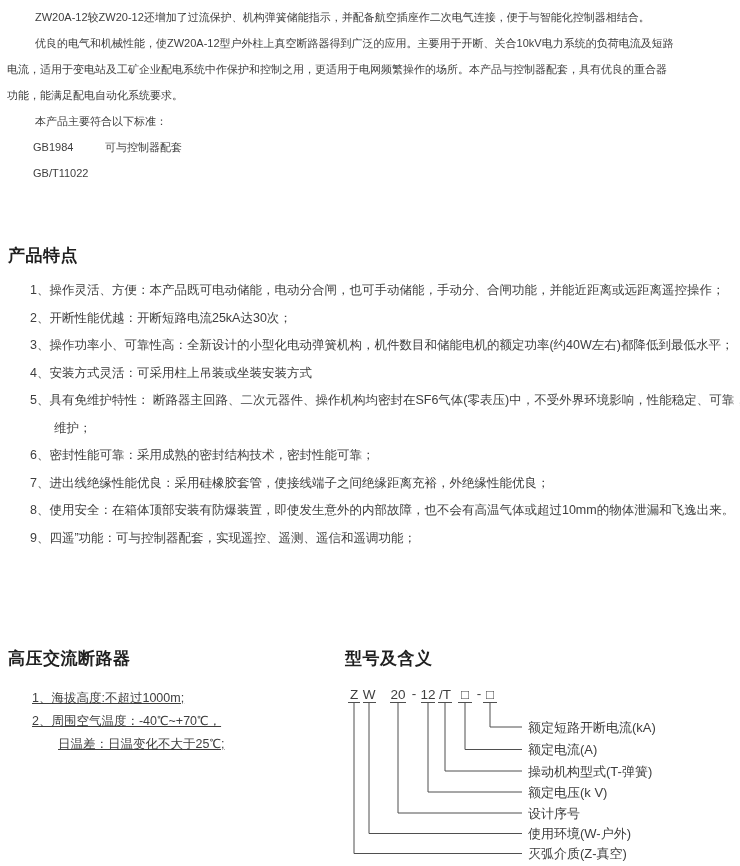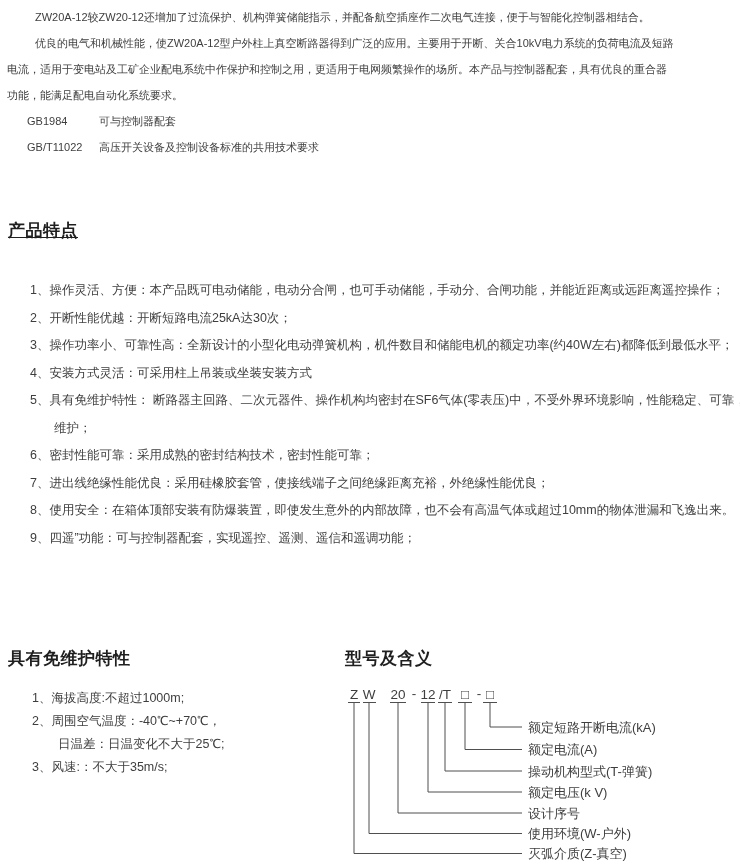"本产品主要符合以下标准：" div.para { html: none -> <div>本产品主要符合以下标准：</div> }
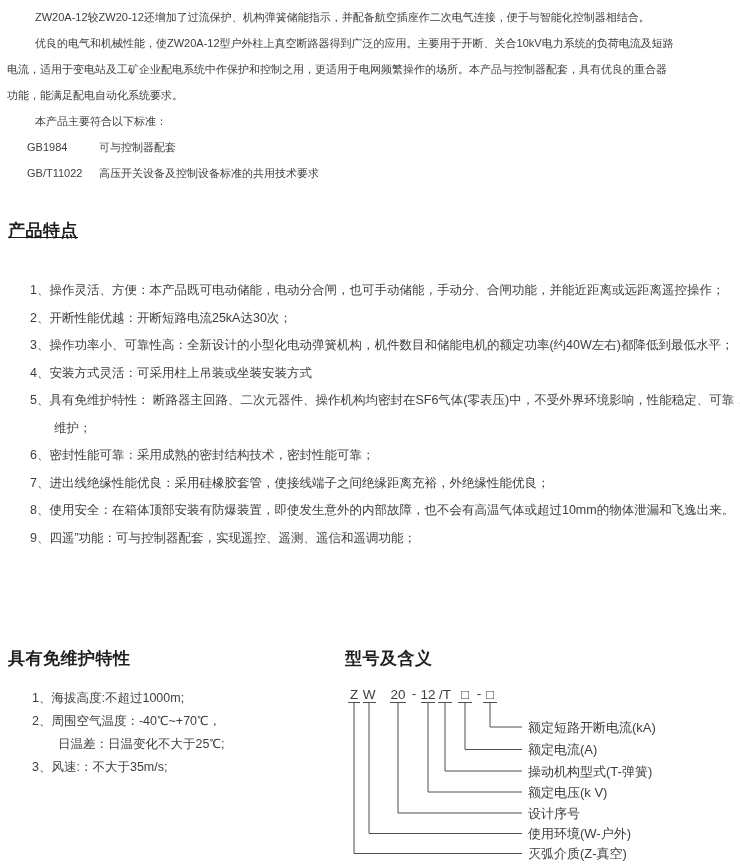"GB1984" .std-row { margin-left: 20px -> 26px }
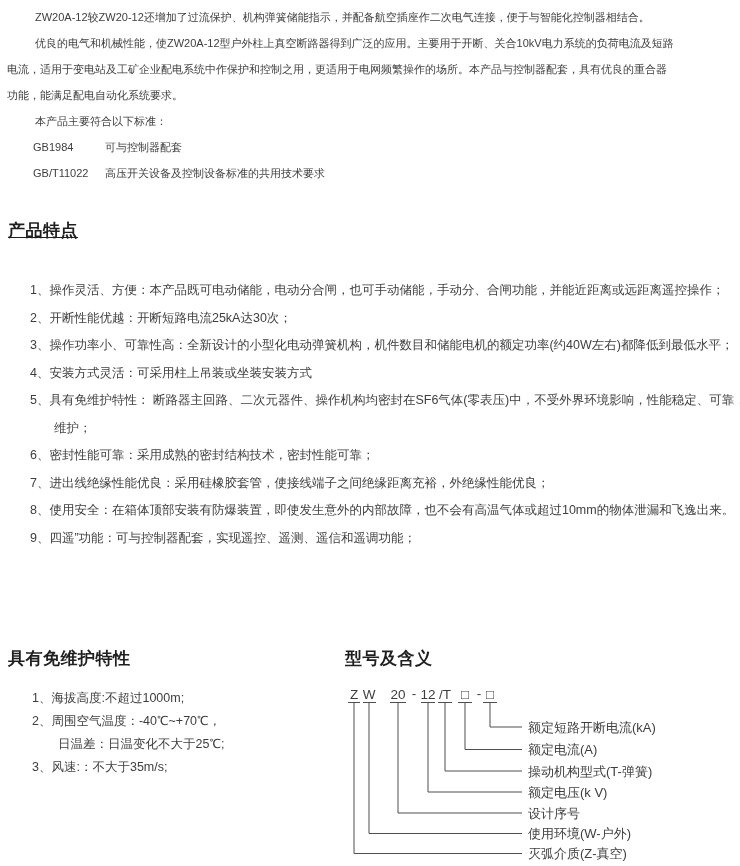"高压开关设备及控制设备标准的共用技术要求" span.std-name { html: <span>高压开关设备及控制设备标准的共用技术要求</span> -> none }
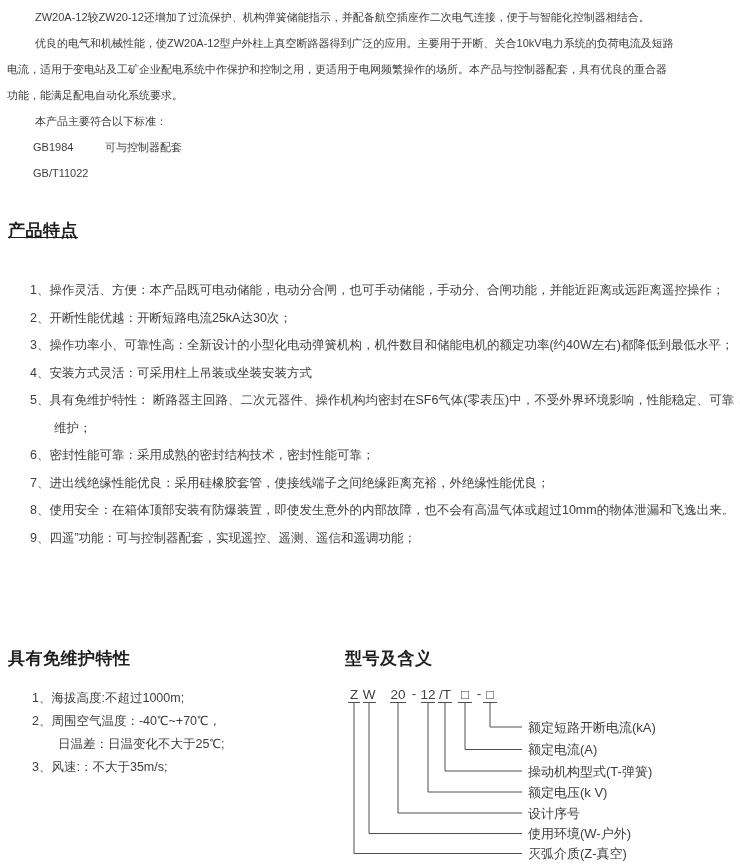"产品特点" #features-heading { text-decoration: underline -> none; top: 219px -> 244px }
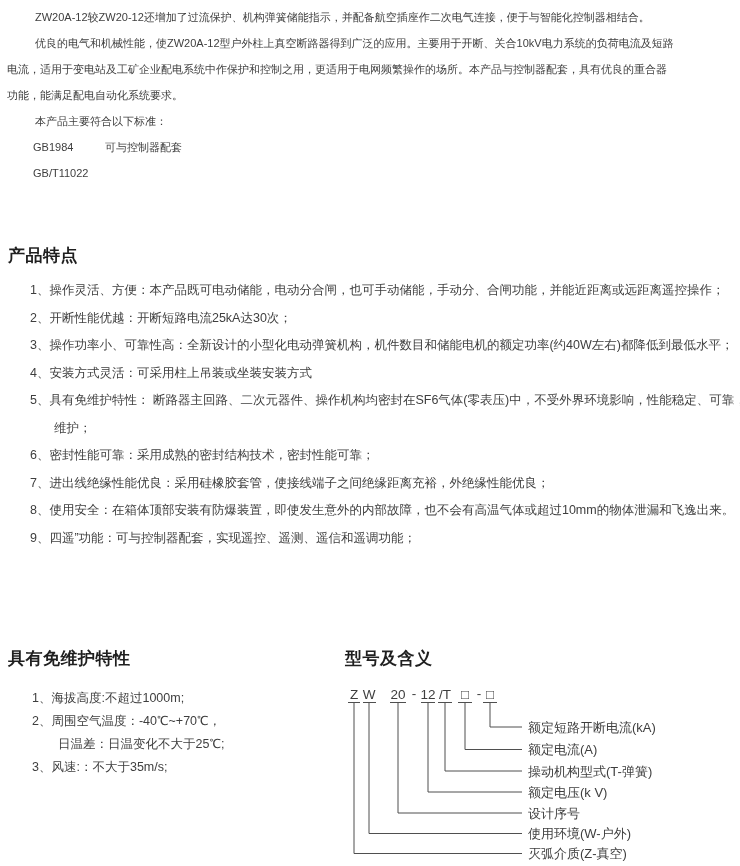"具有免维护特性" div.section-heading { text: 具有免维护特性 -> 高压交流断路器 }
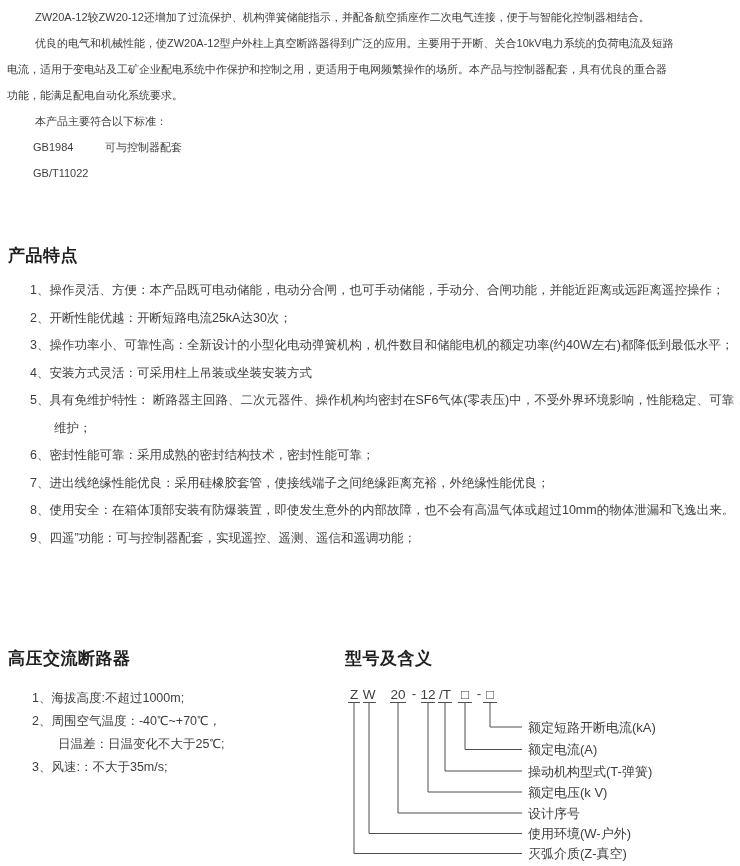"1、海拔高度:不超过1000m;" .env { text-decoration: none -> underline }
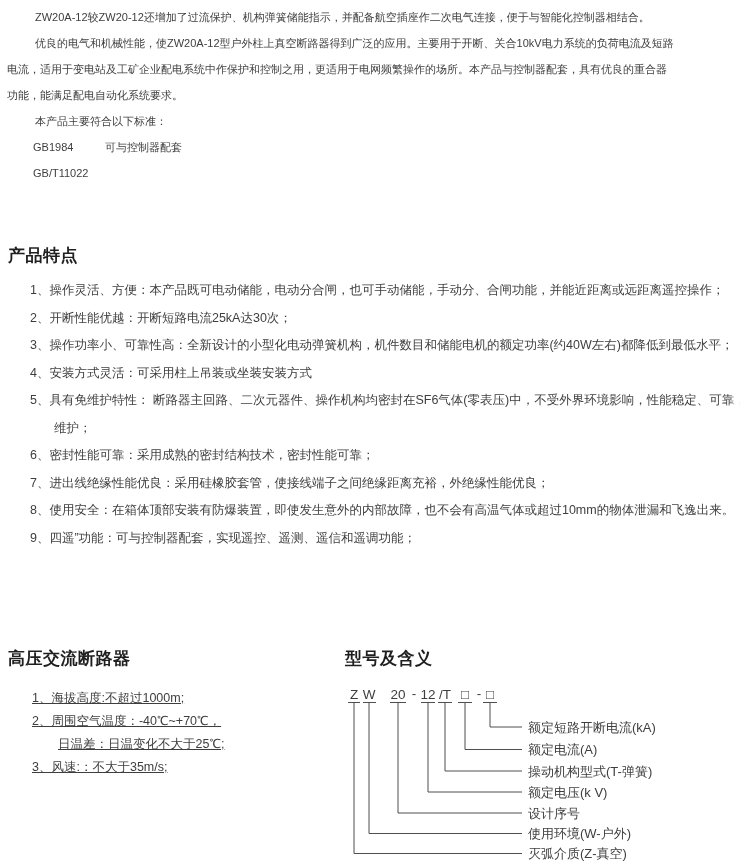"3、风速:：不大于35m/s;" div.env-item { html: <div>3、风速:：不大于35m/s;</div> -> none }
